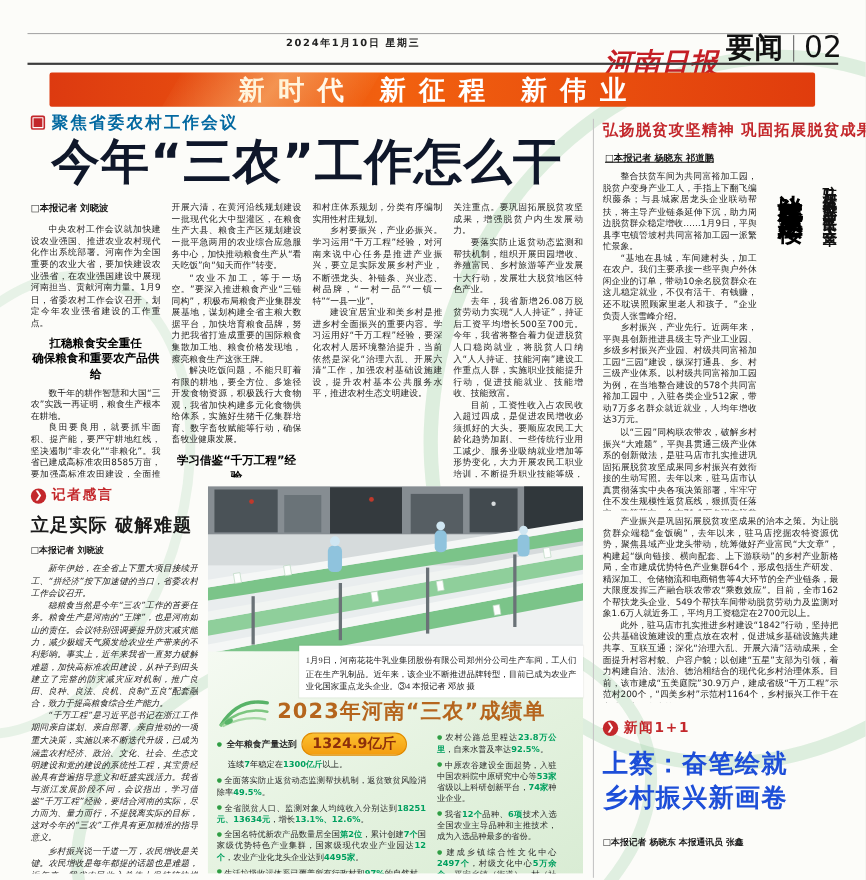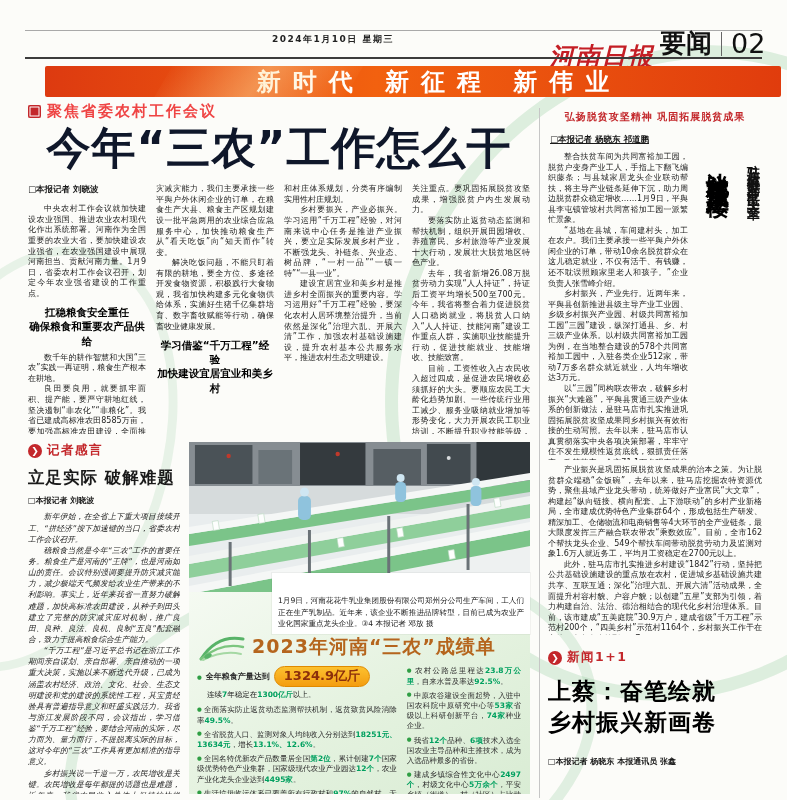"2024年1月10日 星期三" .header-meta { left: 168px -> 156px }
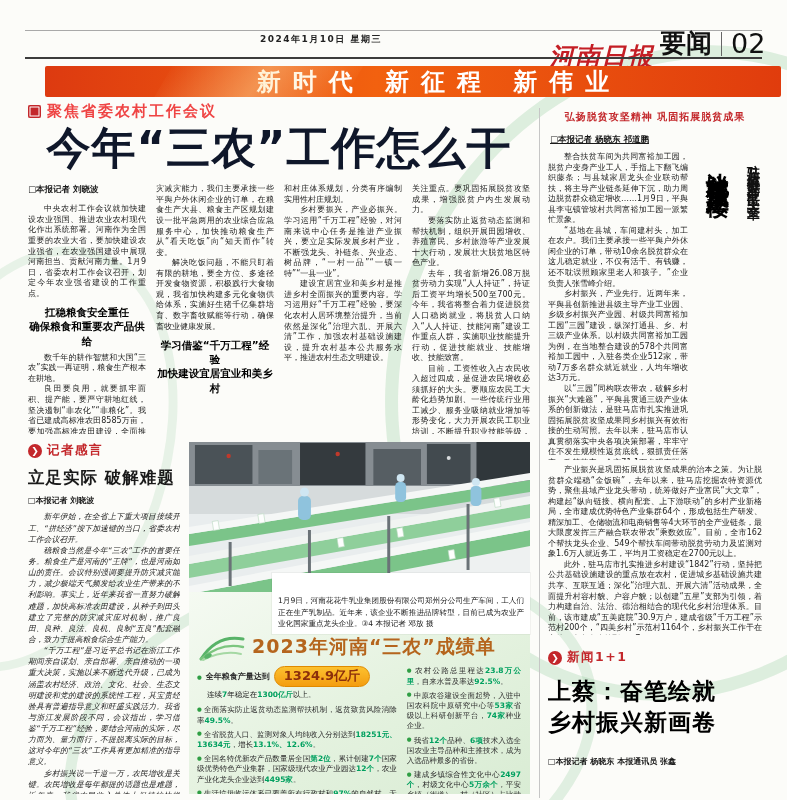"新时代 新征程 新伟业" .banner { padding-left: 40px -> none }
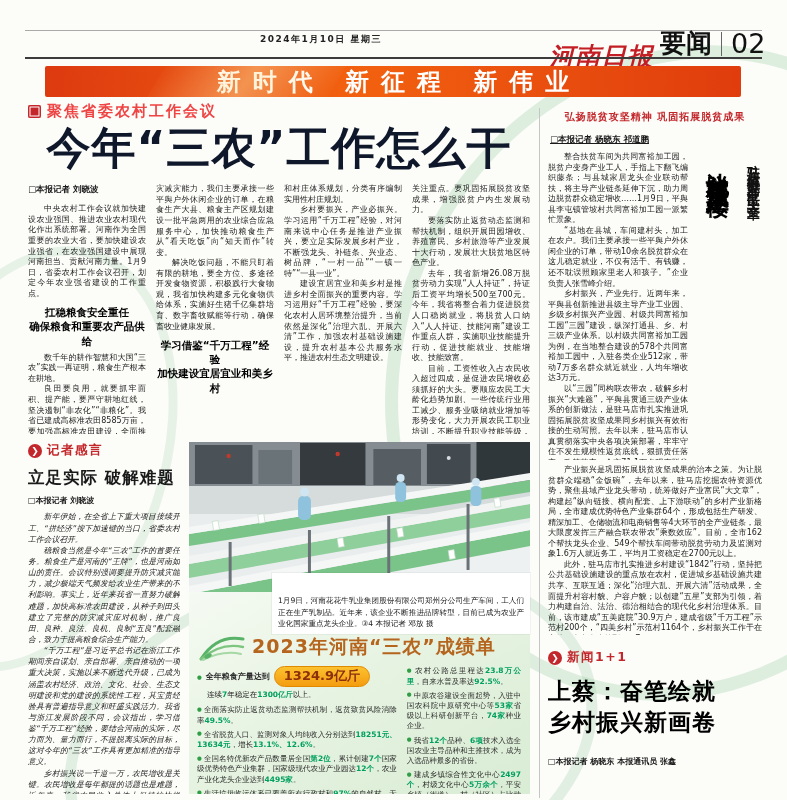"聚焦省委农村工作会议" .kicker-text { color: #ef4444 -> #0369a1 }
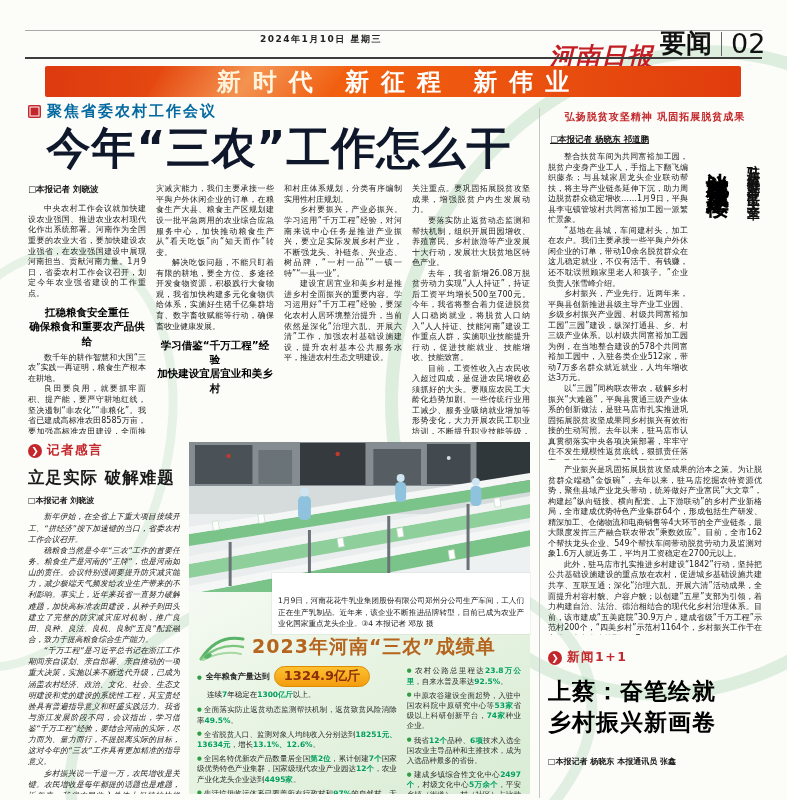"弘扬脱贫攻坚精神 巩固拓展脱贫成果" .r-kicker { font-size: 10px -> 14px }
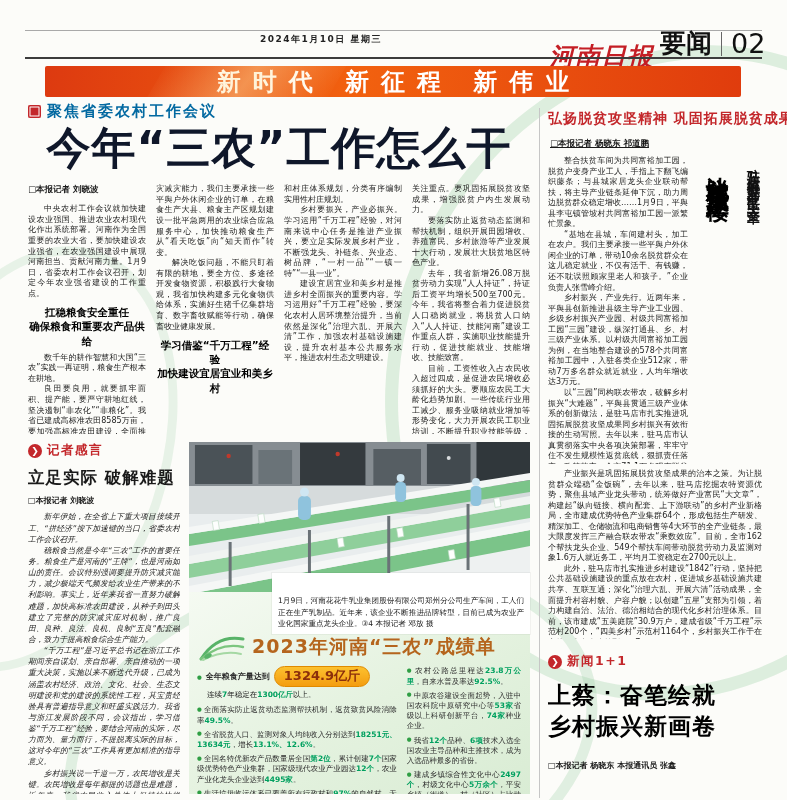"灾减灾能力，我们主要承接一些平舆户外休闲企业的订单，在粮食生产大县、粮食主产区规" p.cont { text: 灾减灾能力，我们主要承接一些平舆户外休闲企业的订单 -> 开展六清，在黄河沿线规划建设一批现代化大中型灌区 }
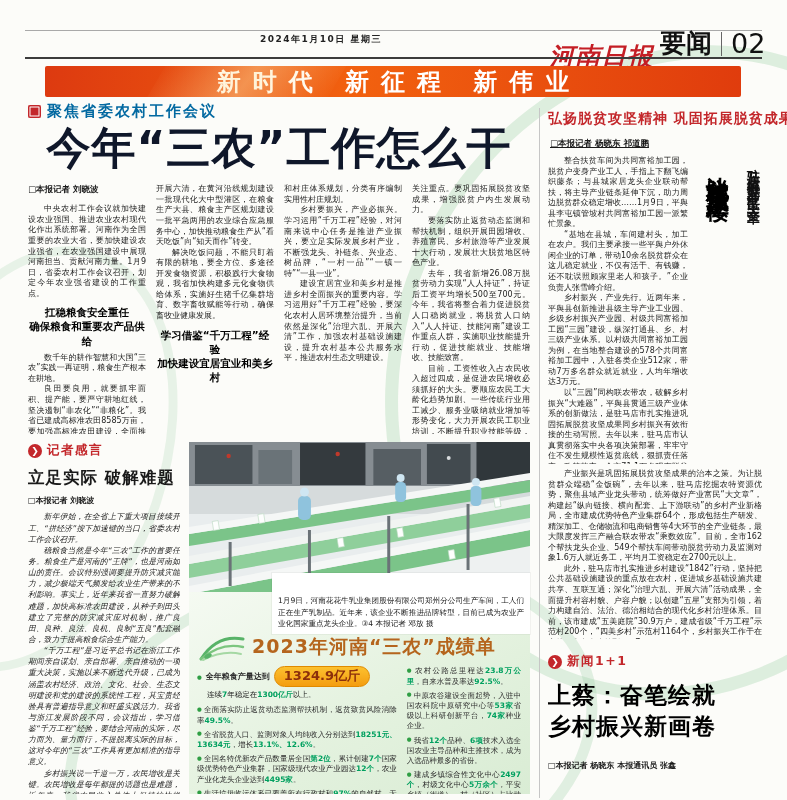"“农业不加工，等于一场空。”要深入推进粮食产业“三链同构”，积极布局粮食产业集群" p { html: none -> <p>“农业不加工，等于一场空。”要深入推进粮食产业“三链同构”，积极布局粮食产业集群发展基地，谋划构建全省主粮大数据平台，加快培育粮食品牌，努力把我省打造成重要的国际粮食集散加工地、粮食价格发现地，擦亮粮食生产这张王牌。</p> }
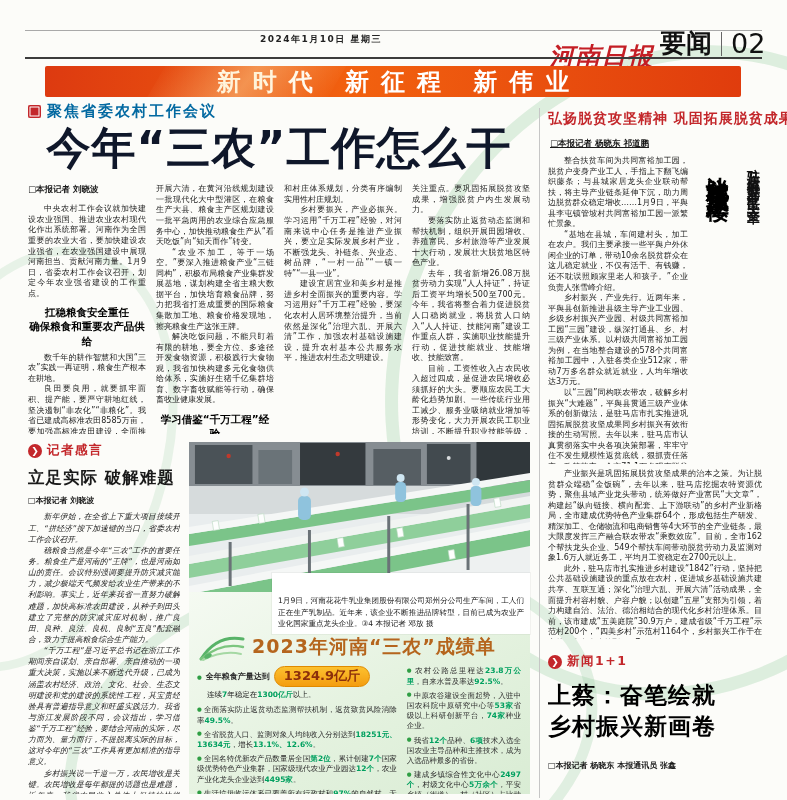"1月9日，河南花花牛乳业集团股份有限公司郑州分公司生产车间，工人们正在生产乳制品" .caption { font-family: none -> Liberation Serif, serif; padding: 22px 6px 5px -> 8px 6px 5px }
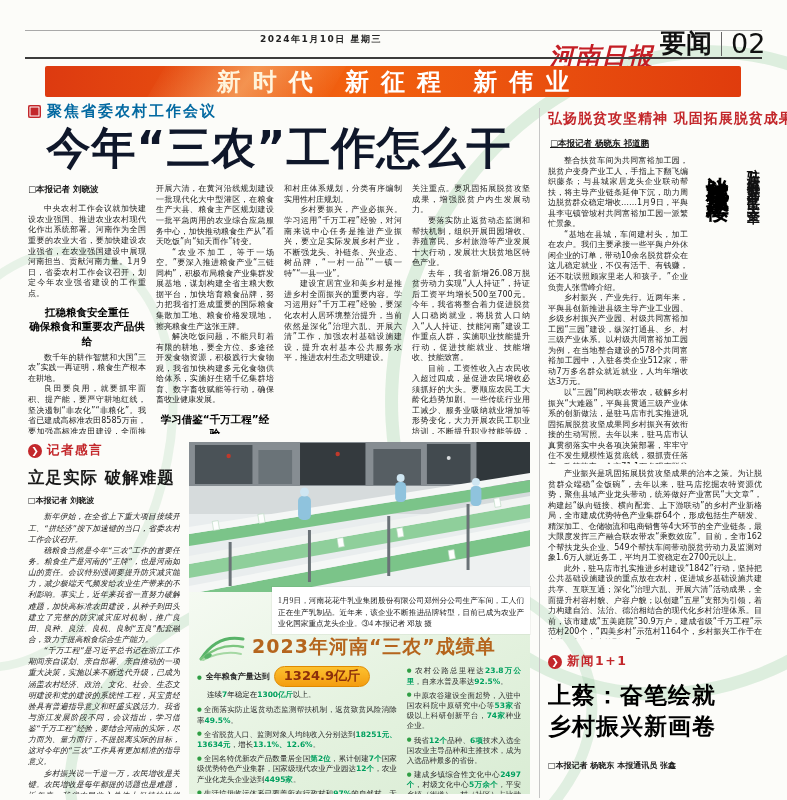"2023年河南“三农”成绩单" .info { padding: 46px 9px 4px 8px -> 46px 24px 4px 8px }
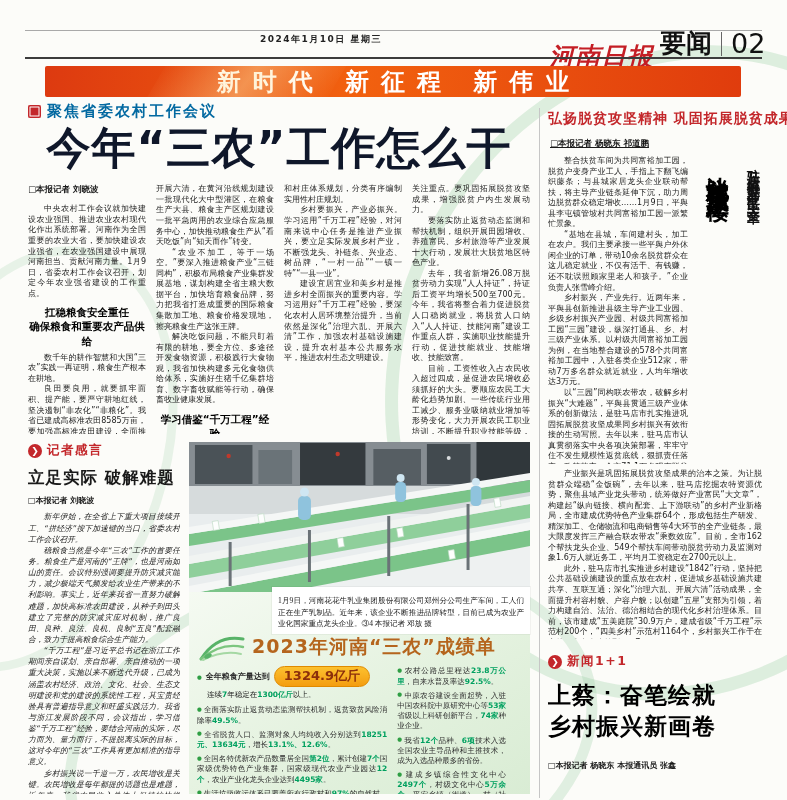"上蔡：奋笔绘就" .cai-headline { color: #000000 -> #1d4ed8 }
